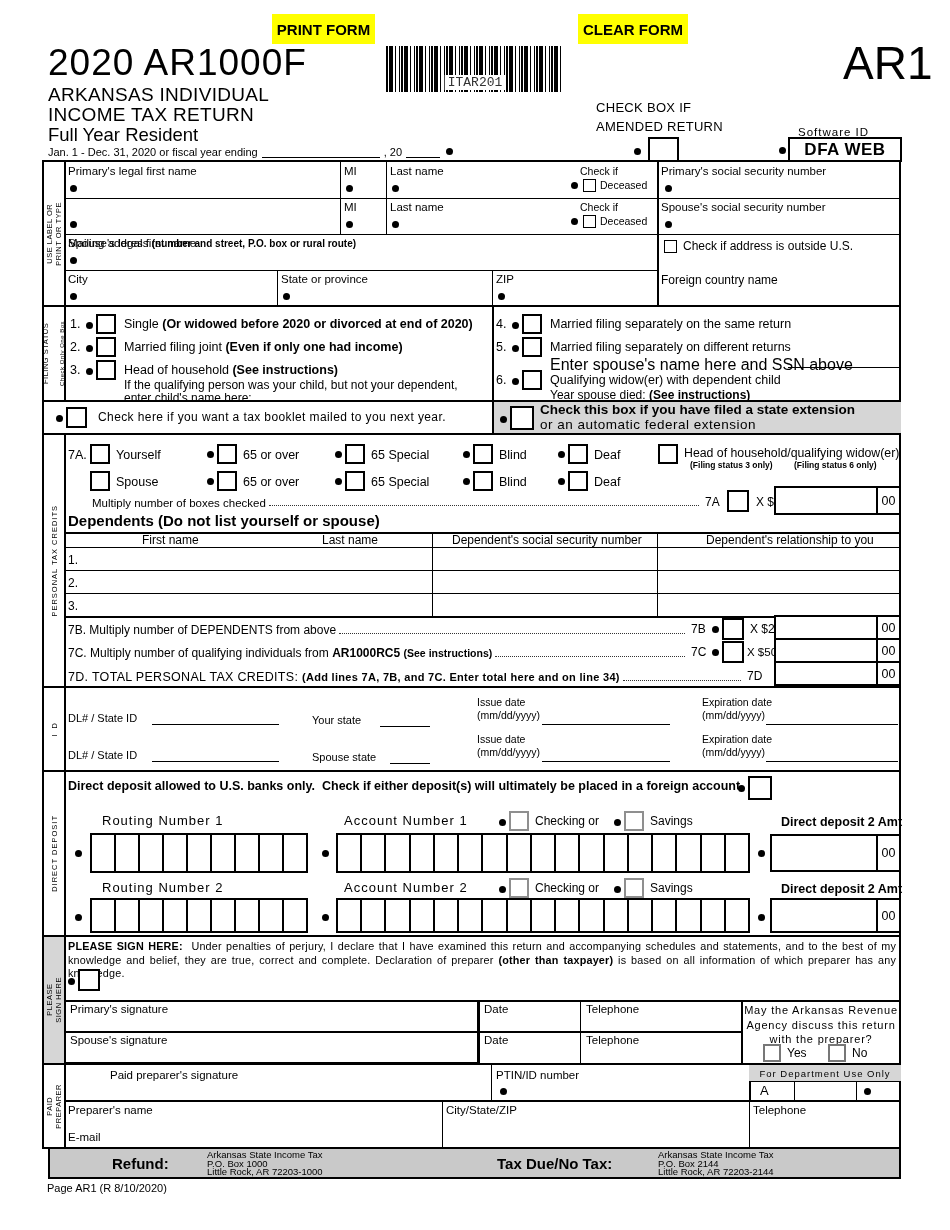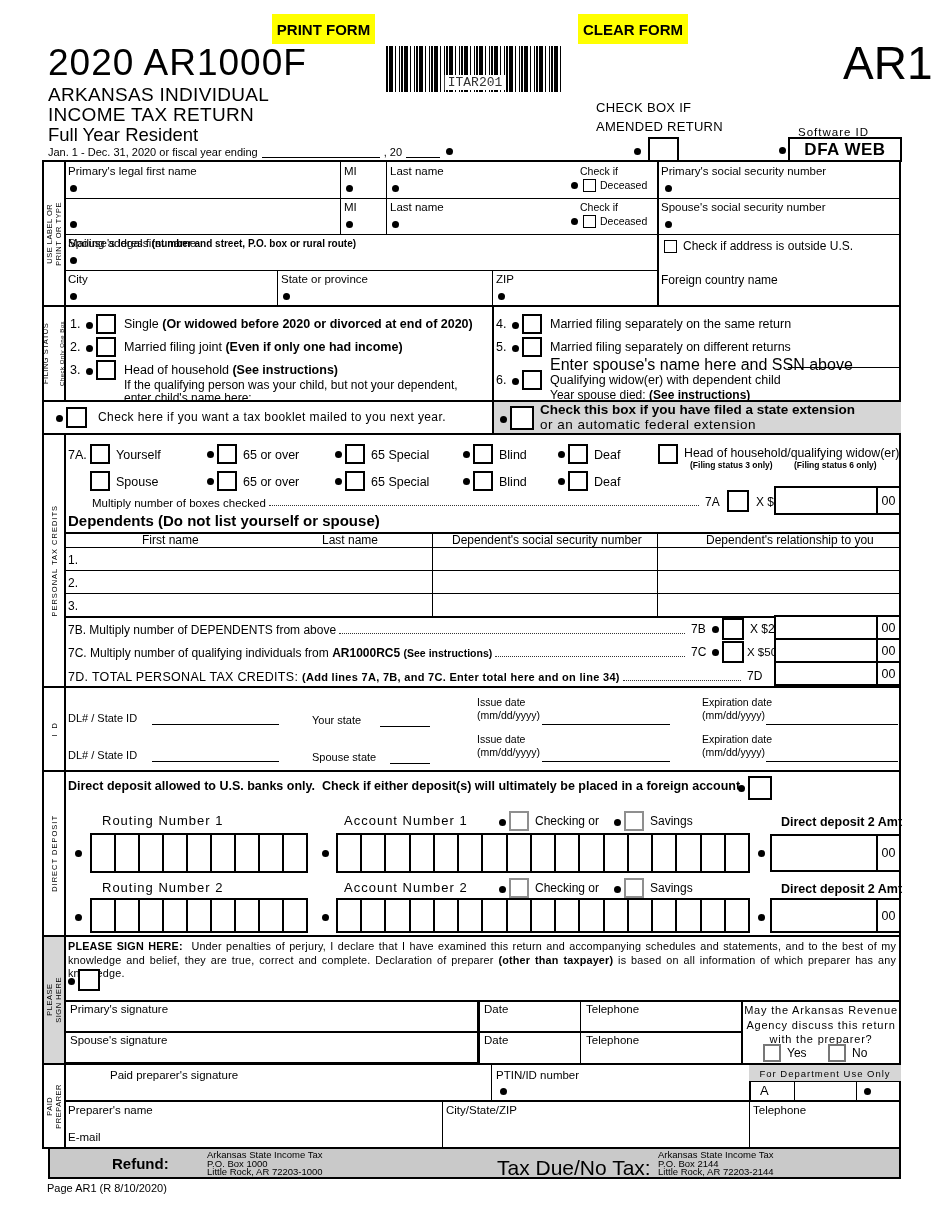"Tax Due/No Tax:" span.lbl { font-size: 21px -> 15px; font-weight: normal -> bold }
